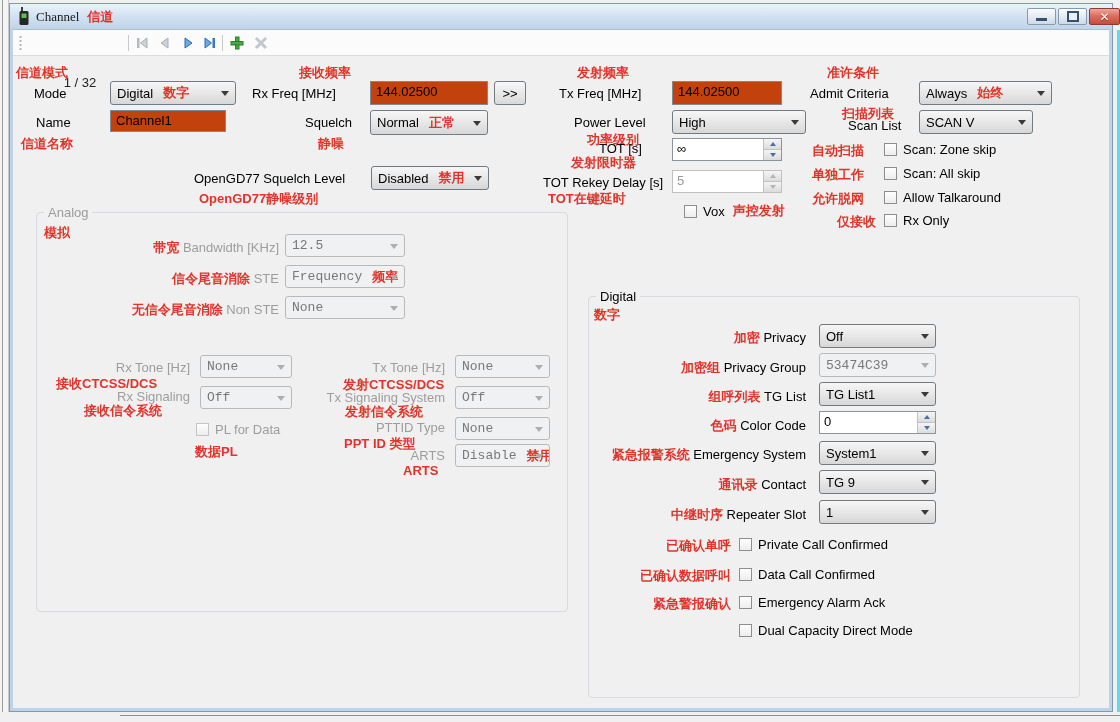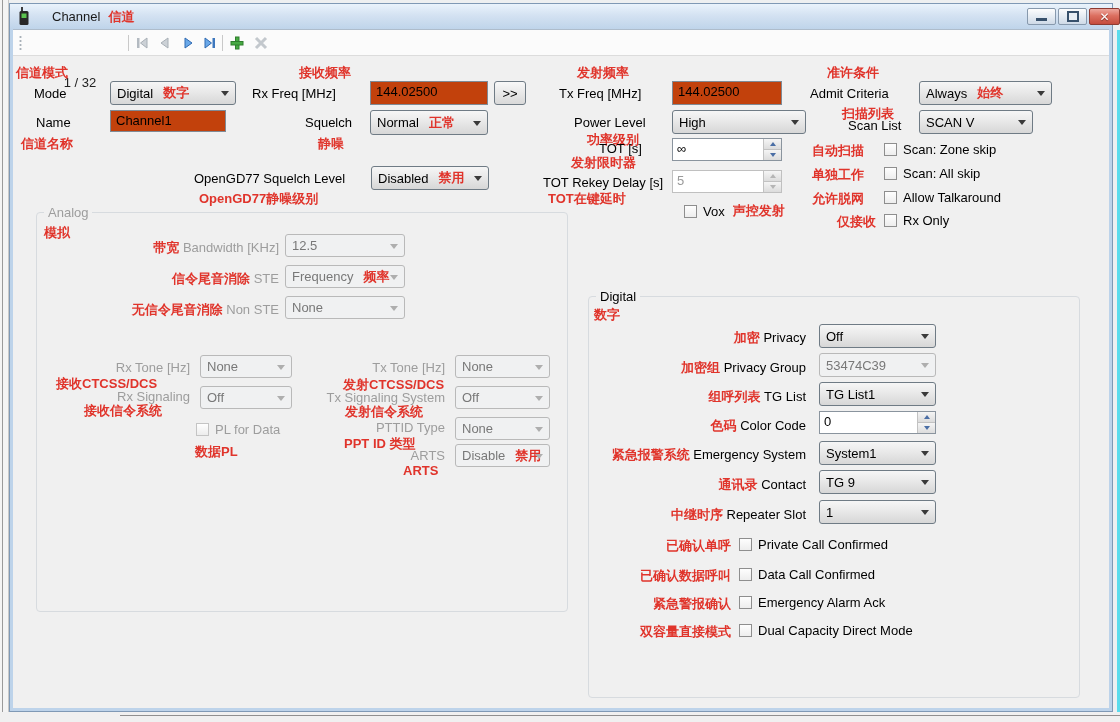"Channel" .title-en { font-family: none -> Liberation Serif, serif; margin-left: 42px -> 26px }
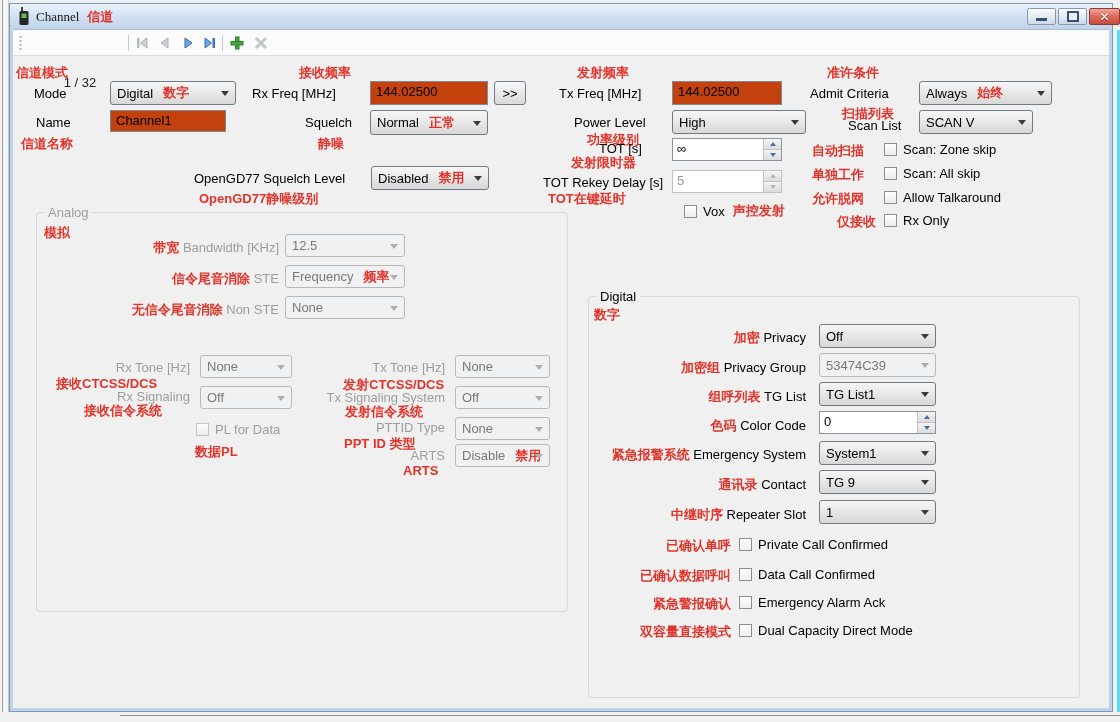"12.5" .combo.dis { font-family: none -> Liberation Mono, monospace }
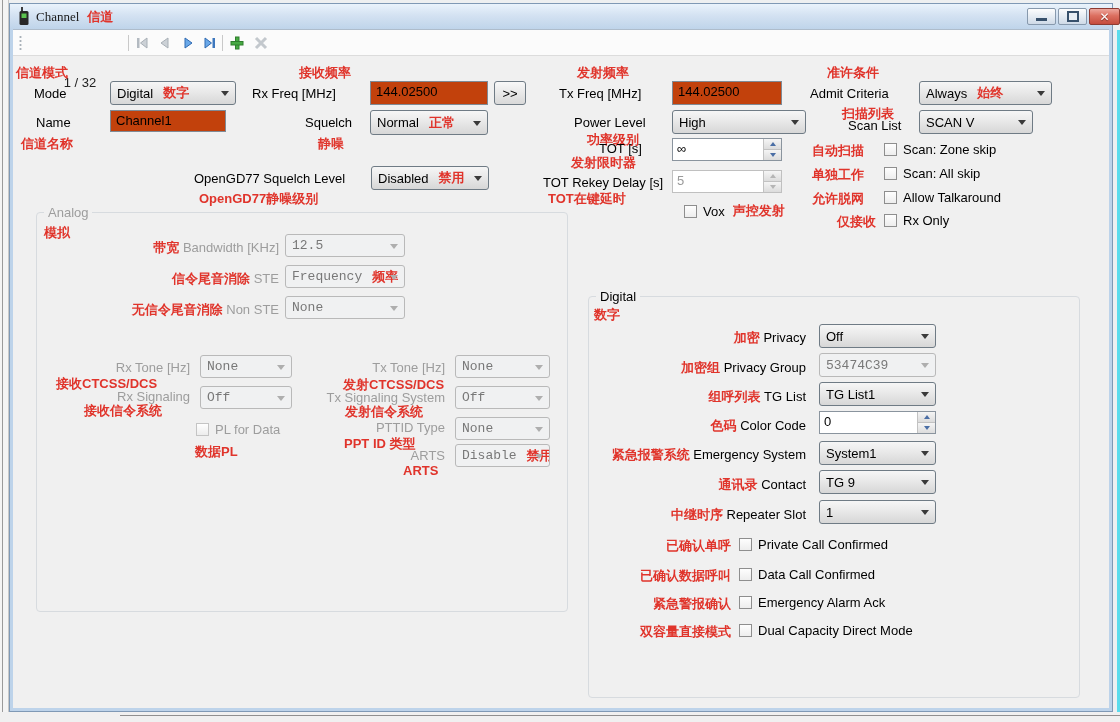"双容量直接模式" div.lbl { html: <div>双容量直接模式</div> -> none }
